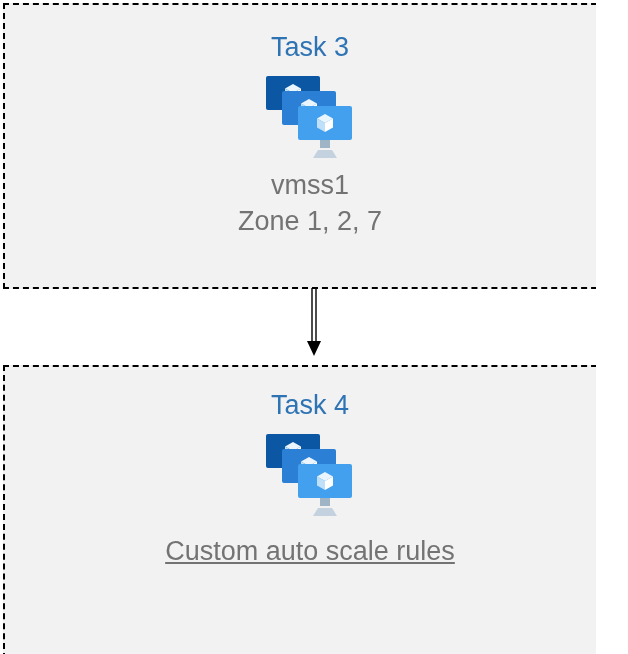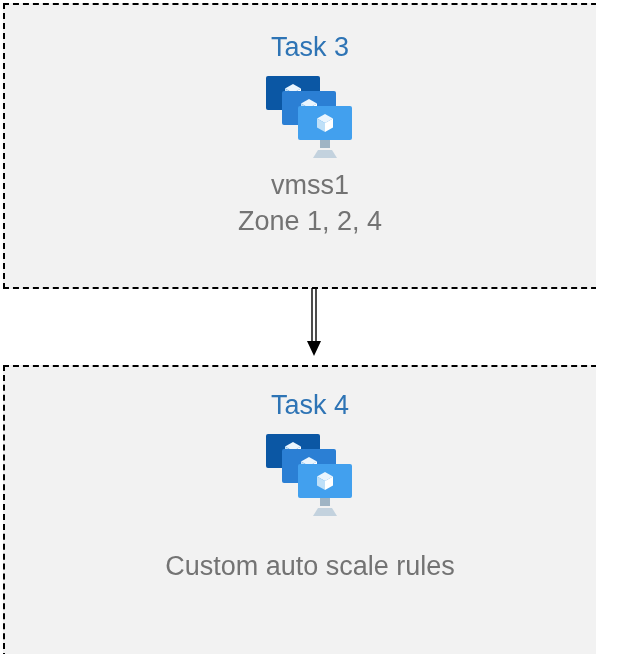"Zone 1, 2, 4" div.line { text: 4 -> 7 }
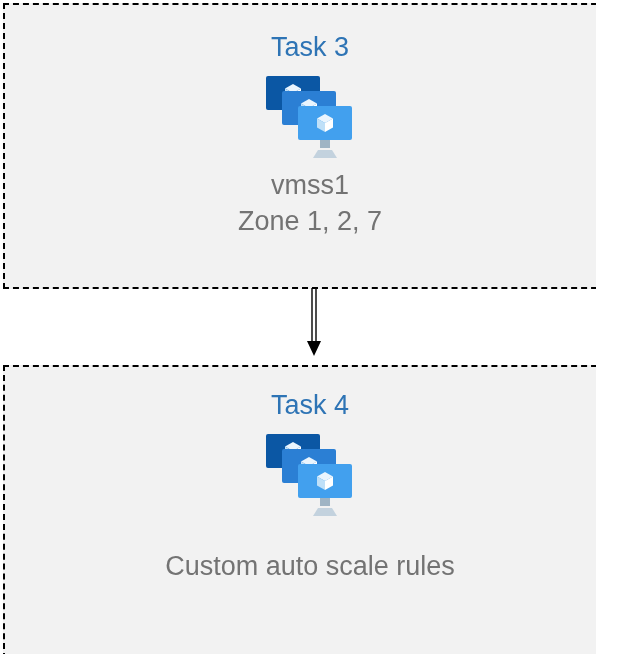"Custom auto scale rules" .box-bottom .line { margin-top: 23px -> 8px; text-decoration: none -> underline }
